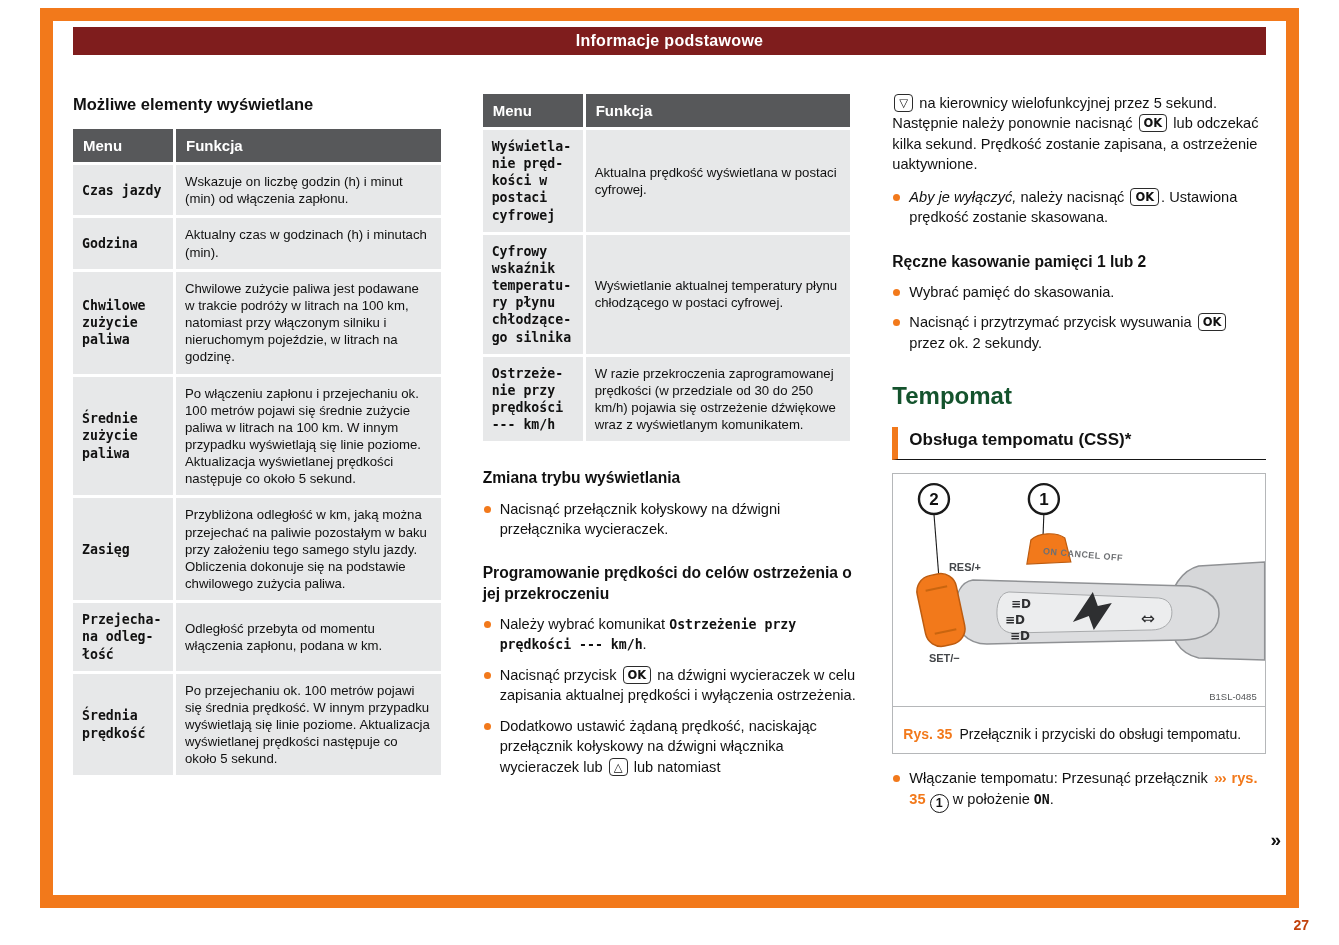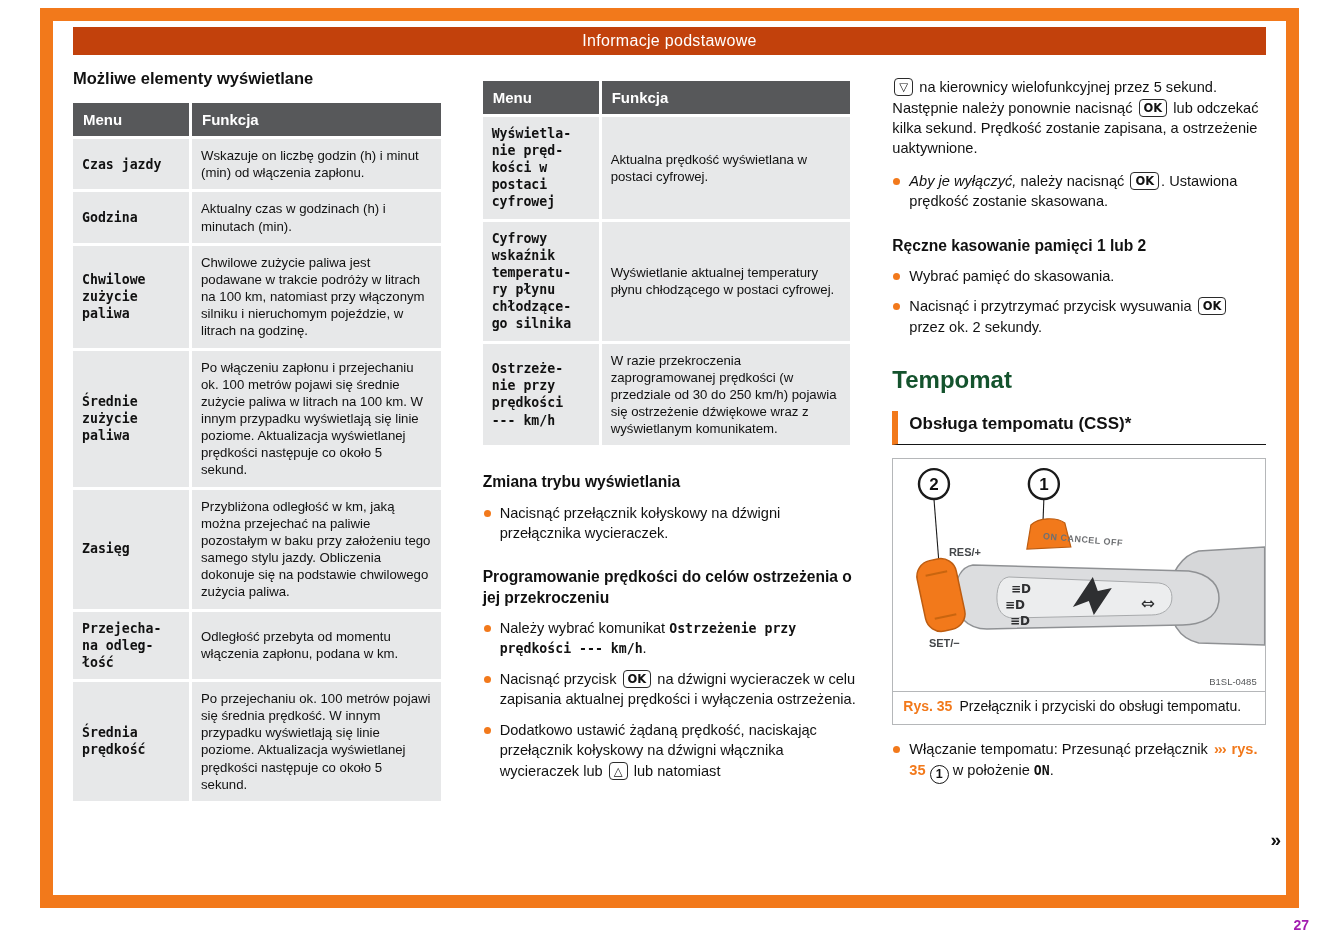"Informacje podstawowe" .header-bar { background: #c2410c -> #7f1d1d; font-weight: normal -> bold; margin-bottom: 10px -> 36px }
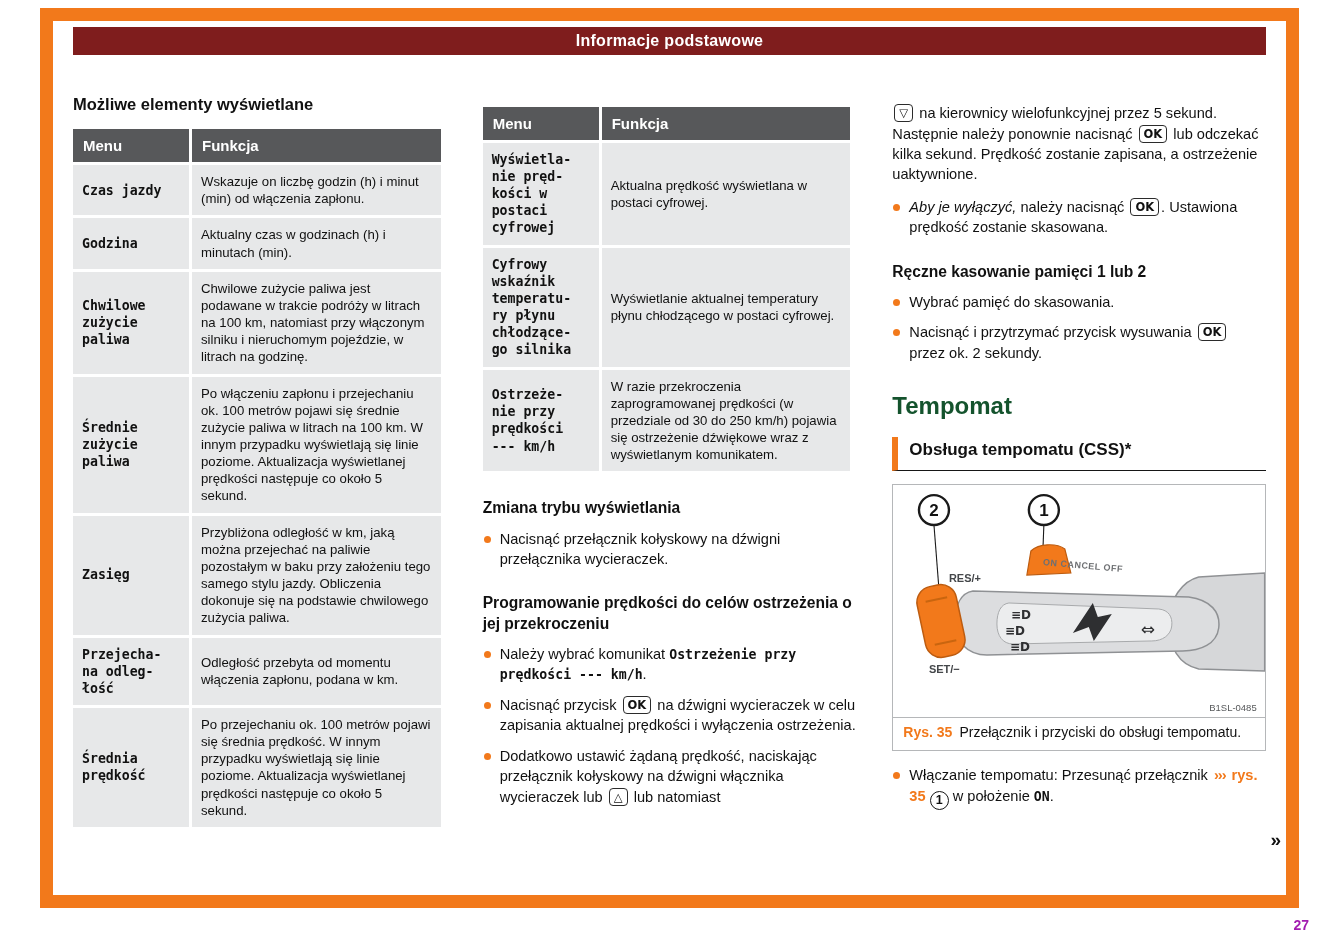"Możliwe elementy wyświetlane" .cols { align-items: center -> flex-start }
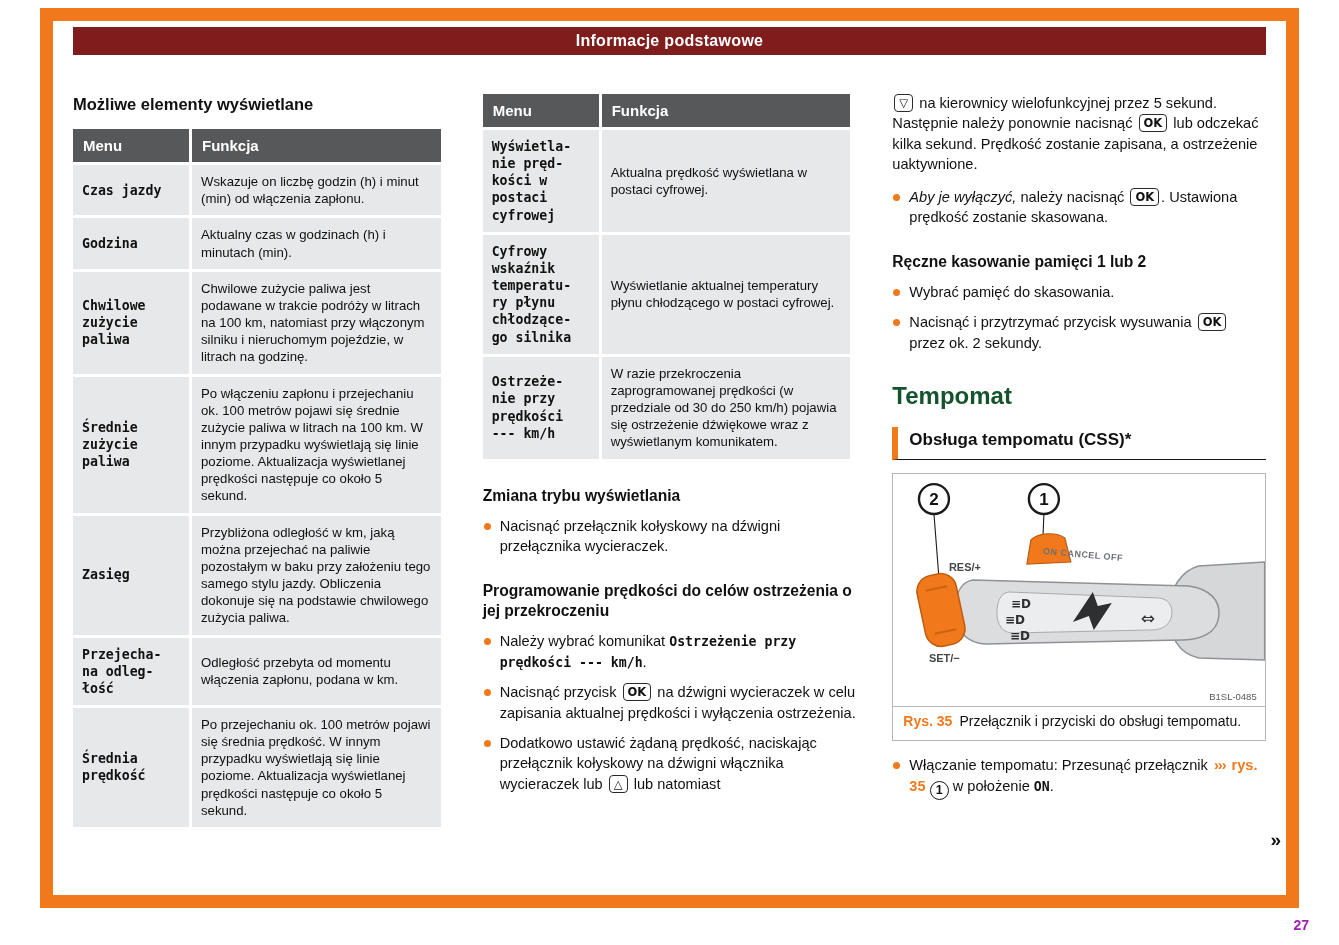"Menu" table.data-table th.menu-h { width: 116px -> 100px }
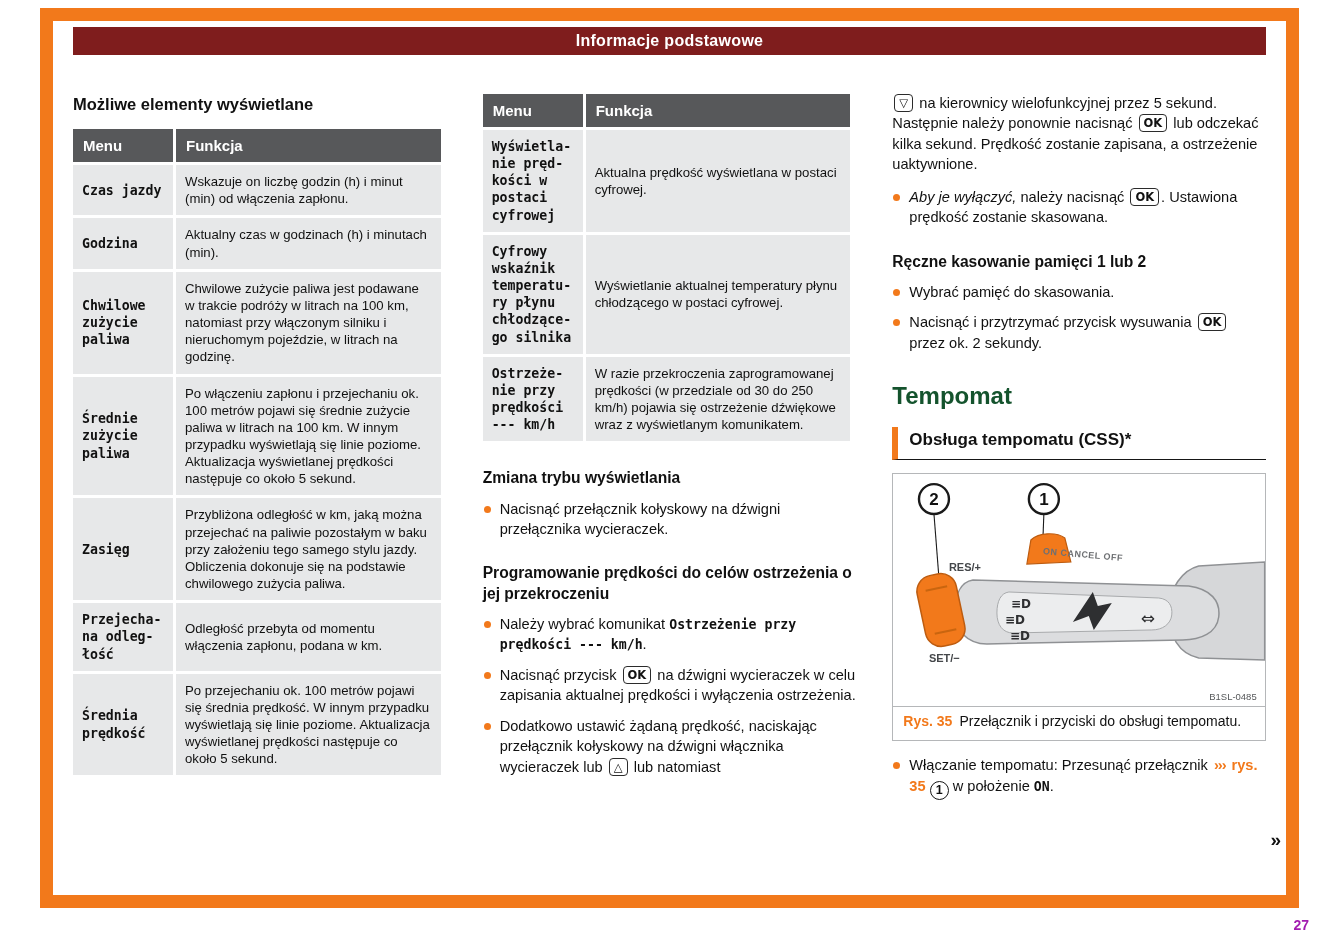"Rys. 35 Przełącznik i przyciski" .fig-caption { padding: 5px 10px 9px -> 18px 10px 9px }
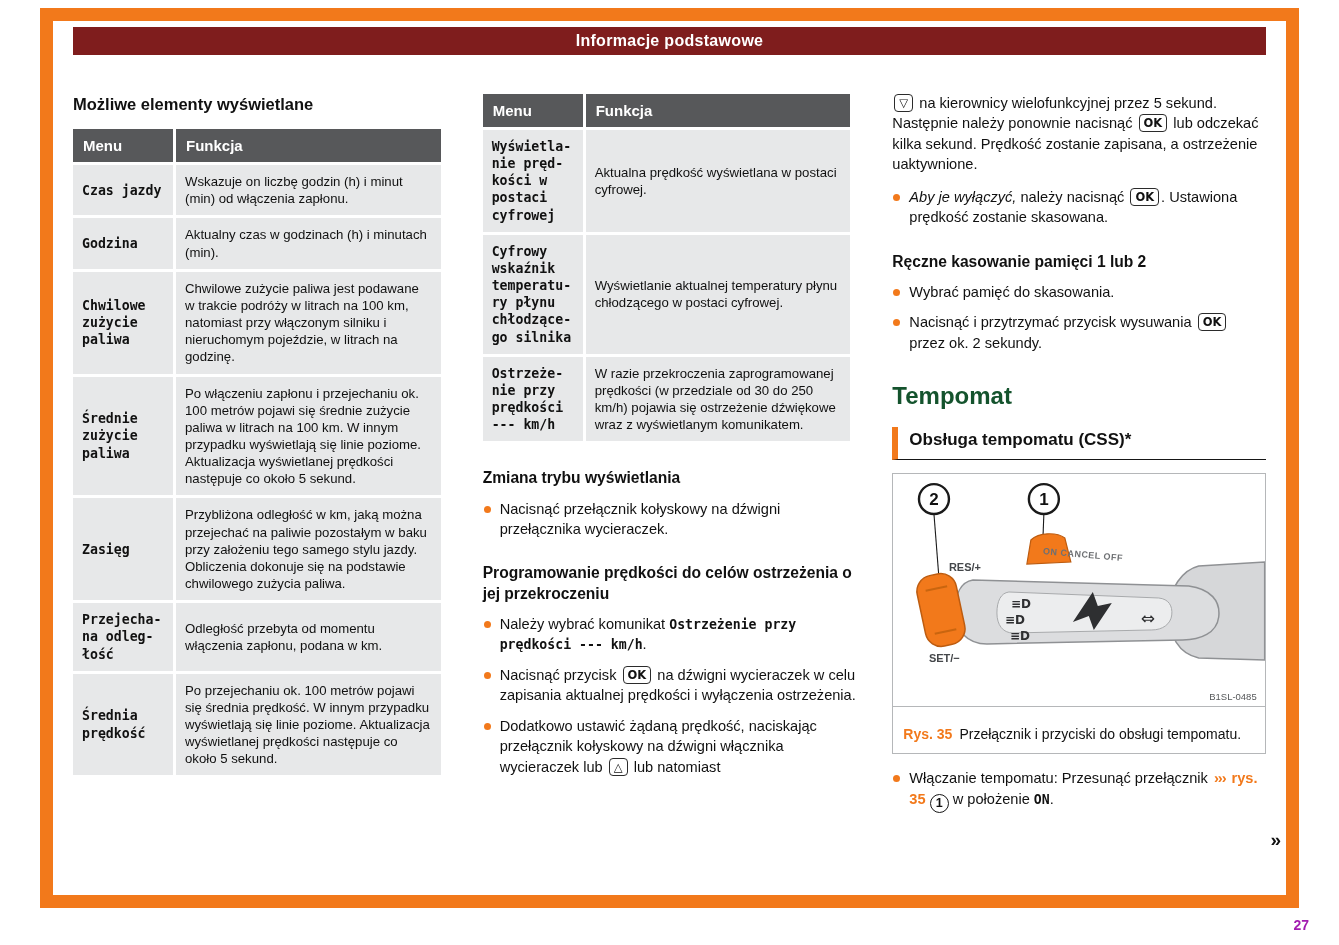"27" .page-num { color: #a21caf -> #c2410c }
